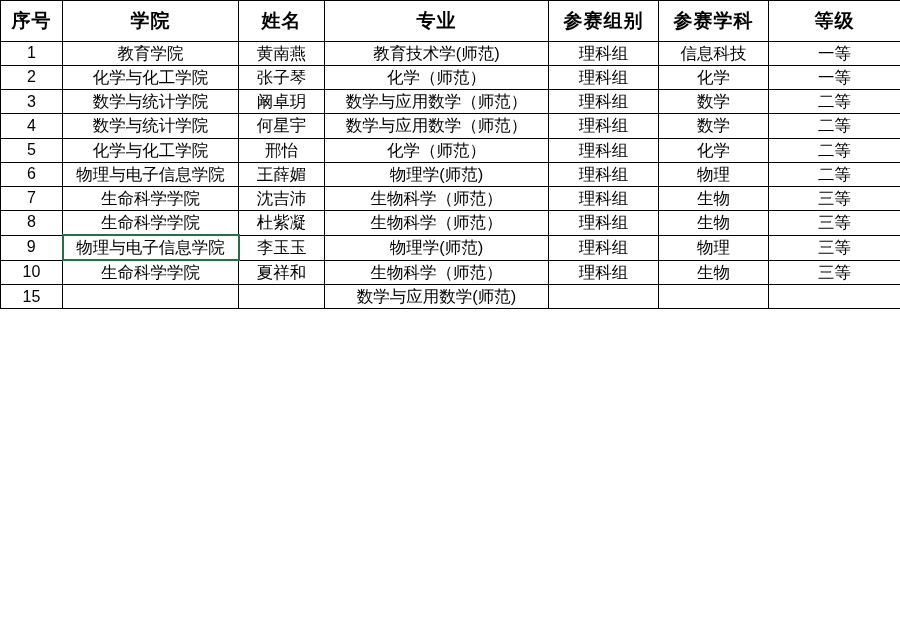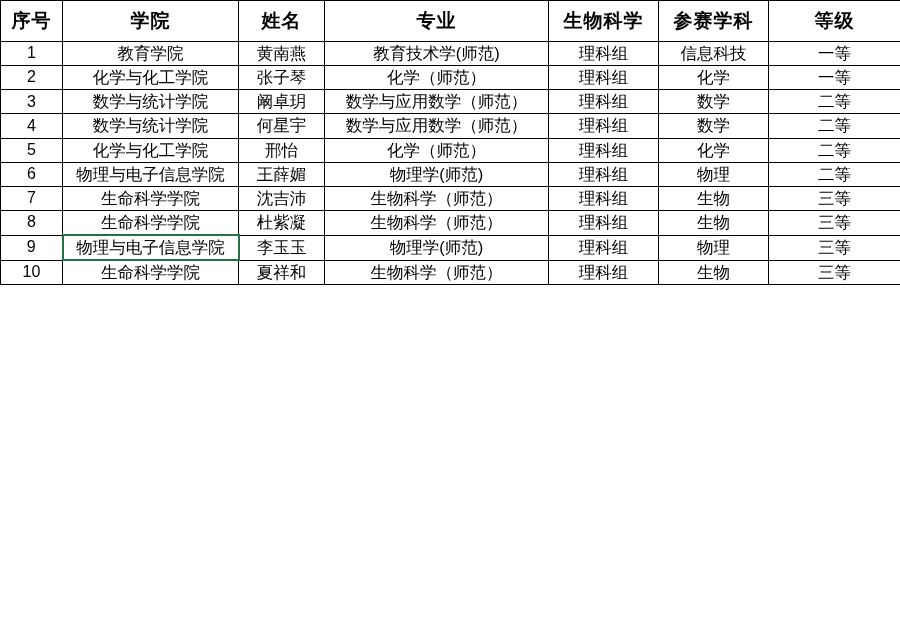"生物科学" th { text: 生物科学 -> 参赛组别 }
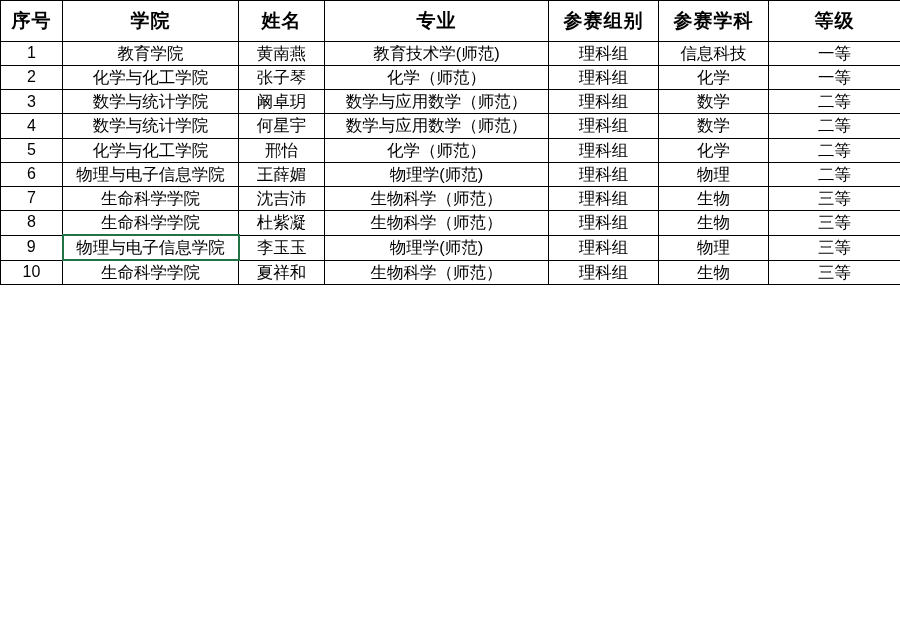"15" tr { html: none -> <tr> <td>15</td> <td></td> <td></td> <td>数学与应用数学(师范)</td> <td></td> <td></td> <td></td> </tr> }
